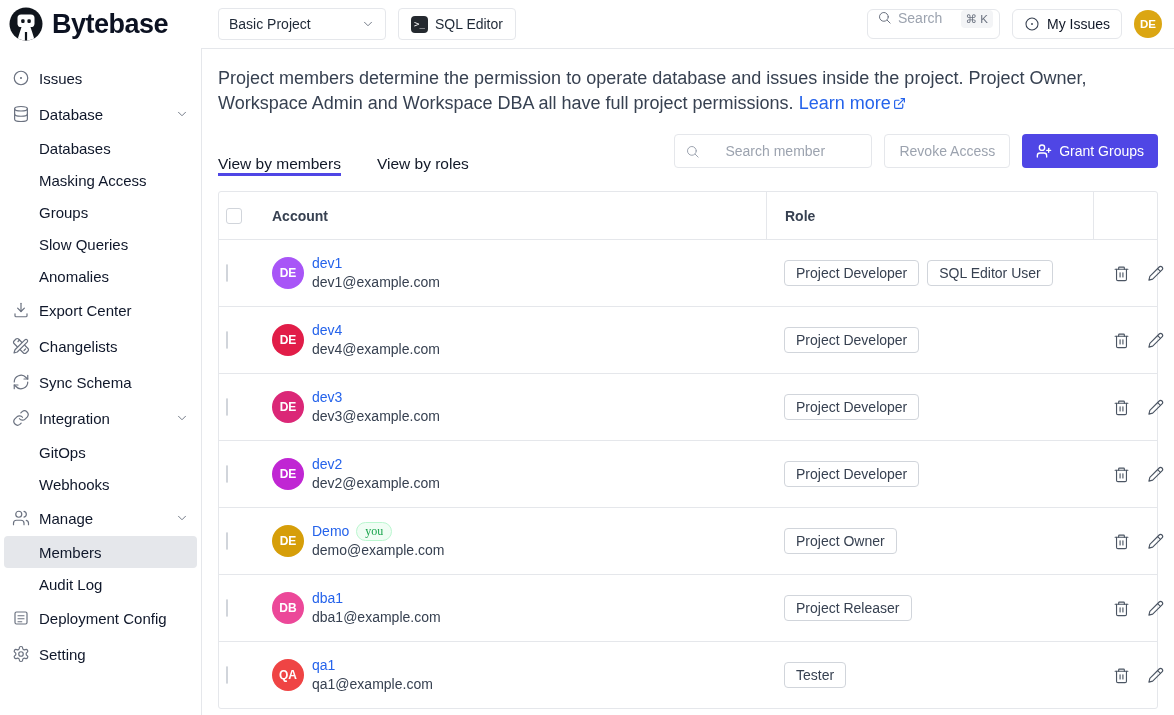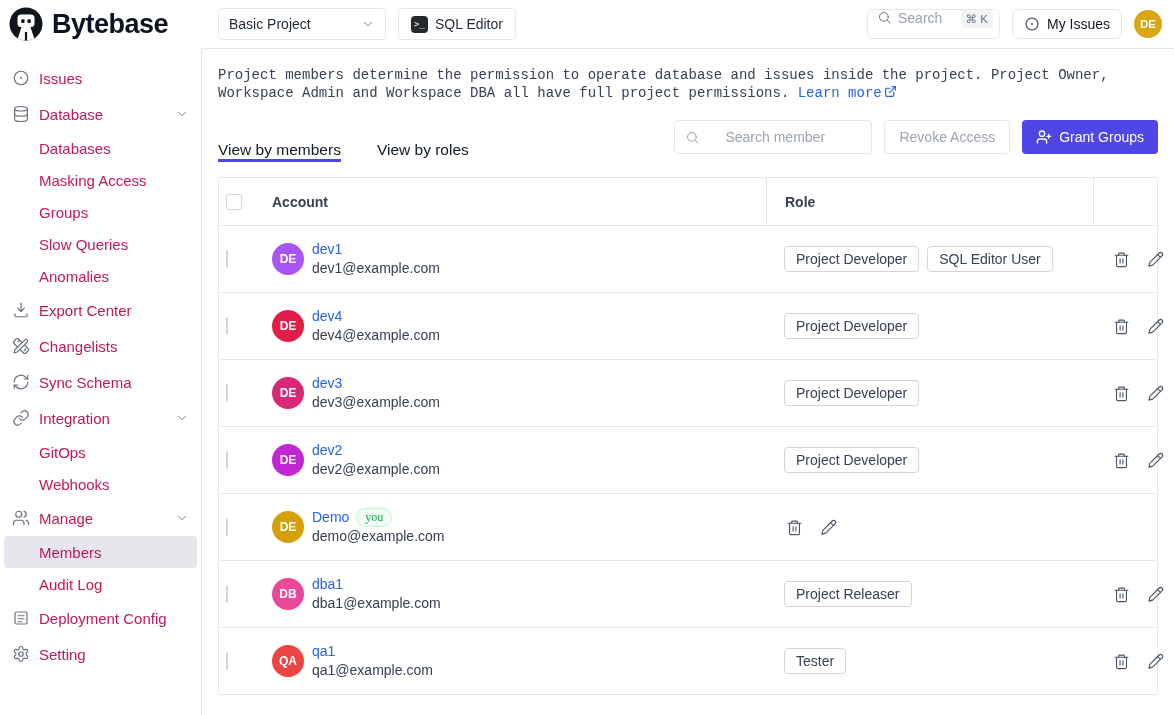"Issues" .side-item { color: #be185d -> #0f172a }
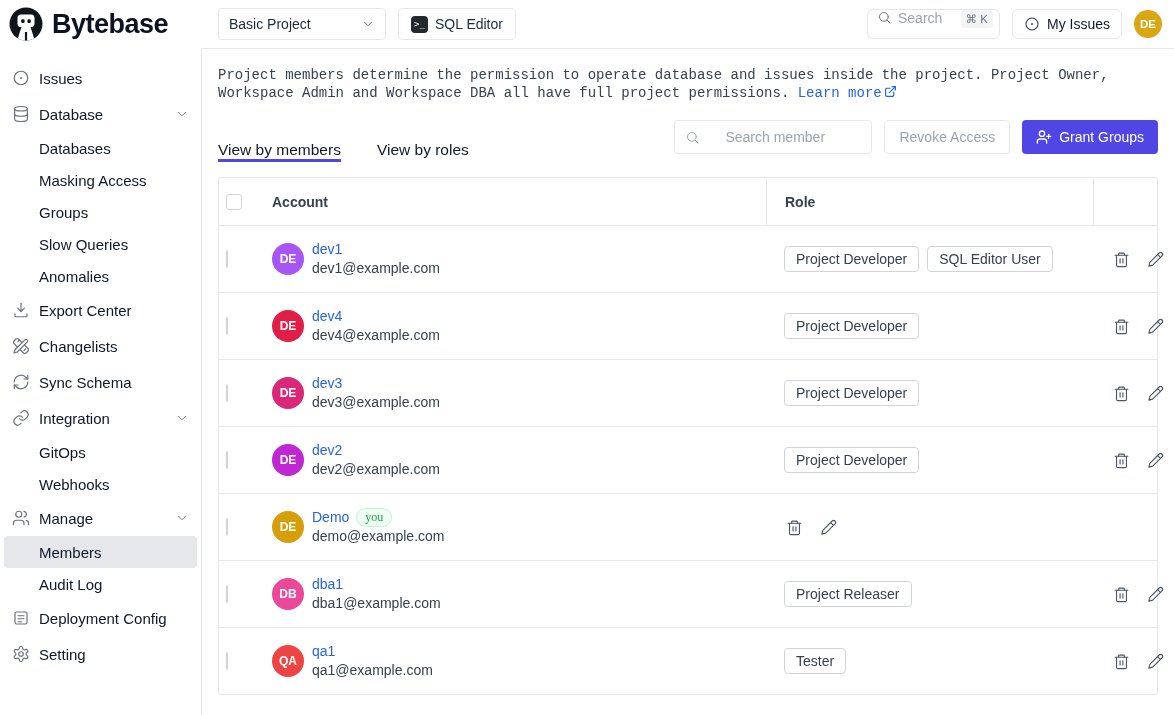"Project members determine the permission" .desc { font-family: Liberation Mono, monospace -> none; font-size: 14px -> 18px; line-height: 18px -> 25px }
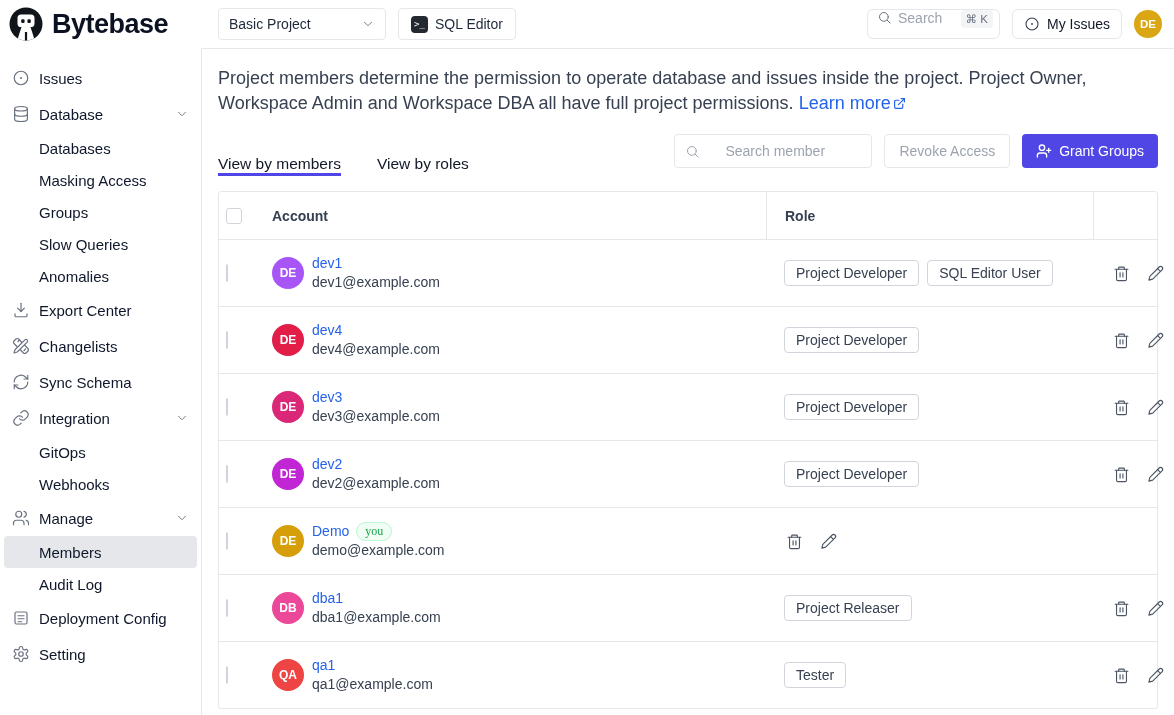"Project Owner" div.chips { html: none -> <div> <span>Project Owner</span> </div> }
